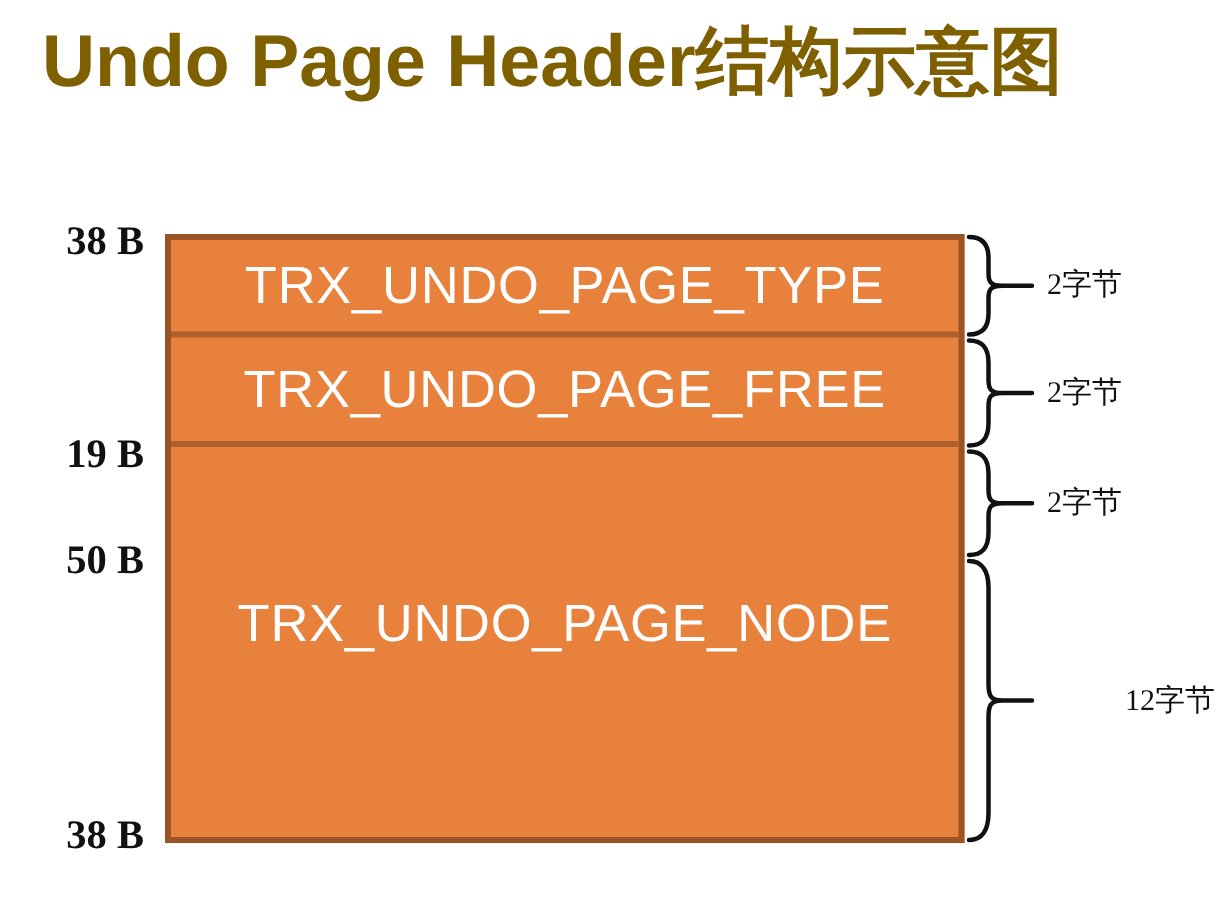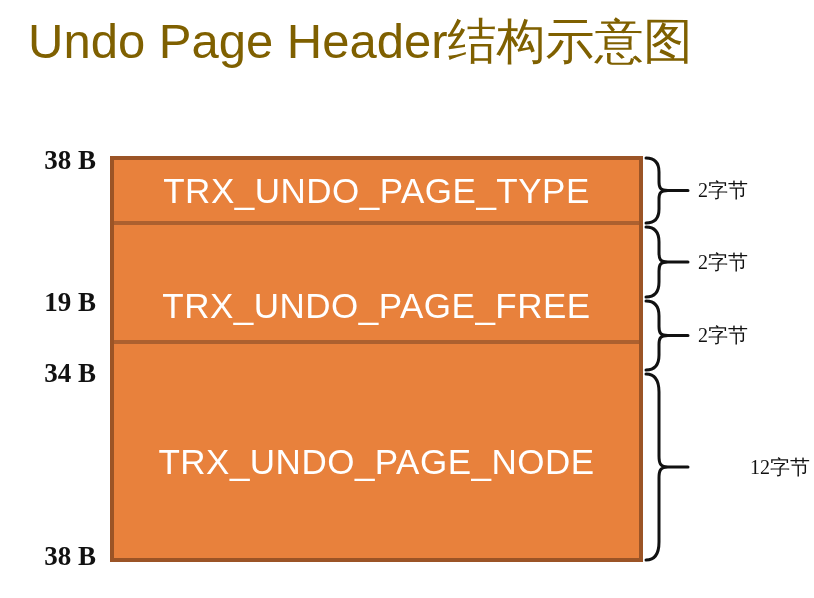"Undo Page Header结构示意图" .title { font-weight: normal -> bold }
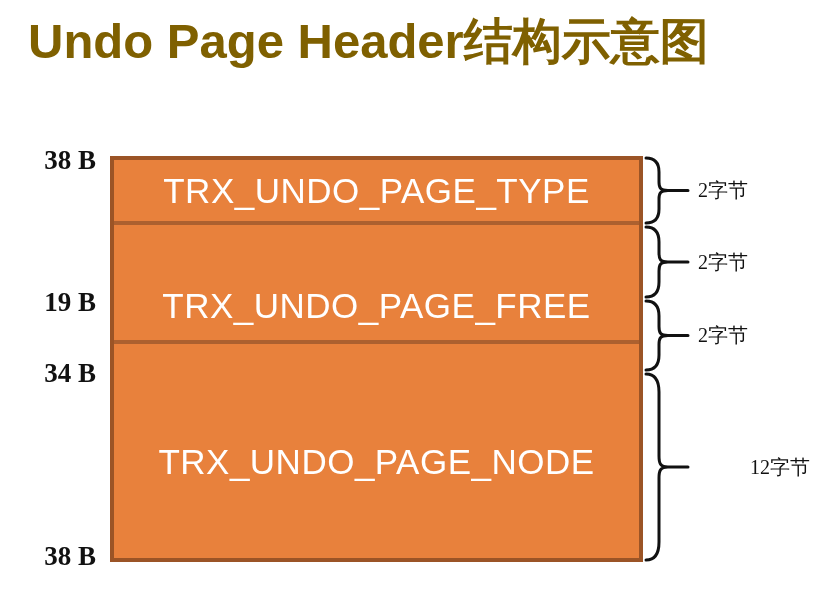"TRX_UNDO_PAGE_FREE" .row-free { margin-top: 46px -> none }
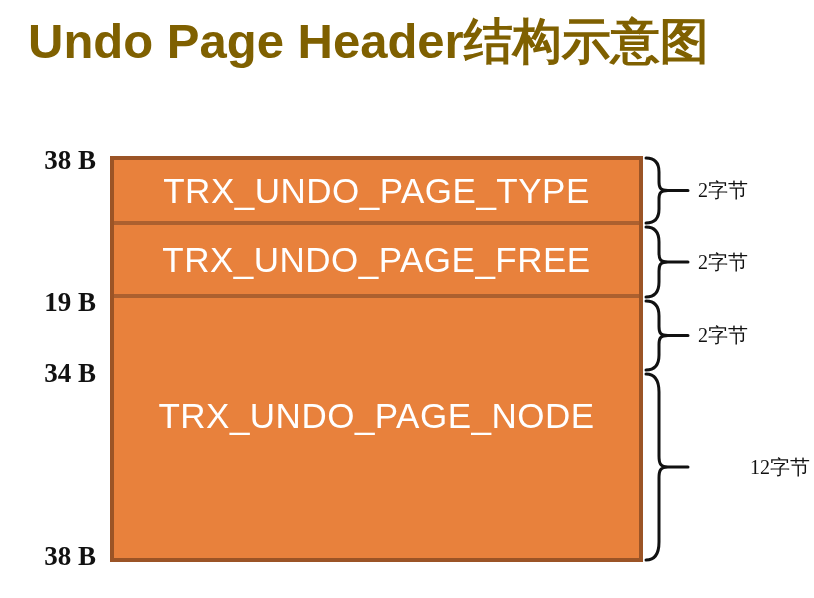"34 B" div.offset { text: 34 -> 50 }
